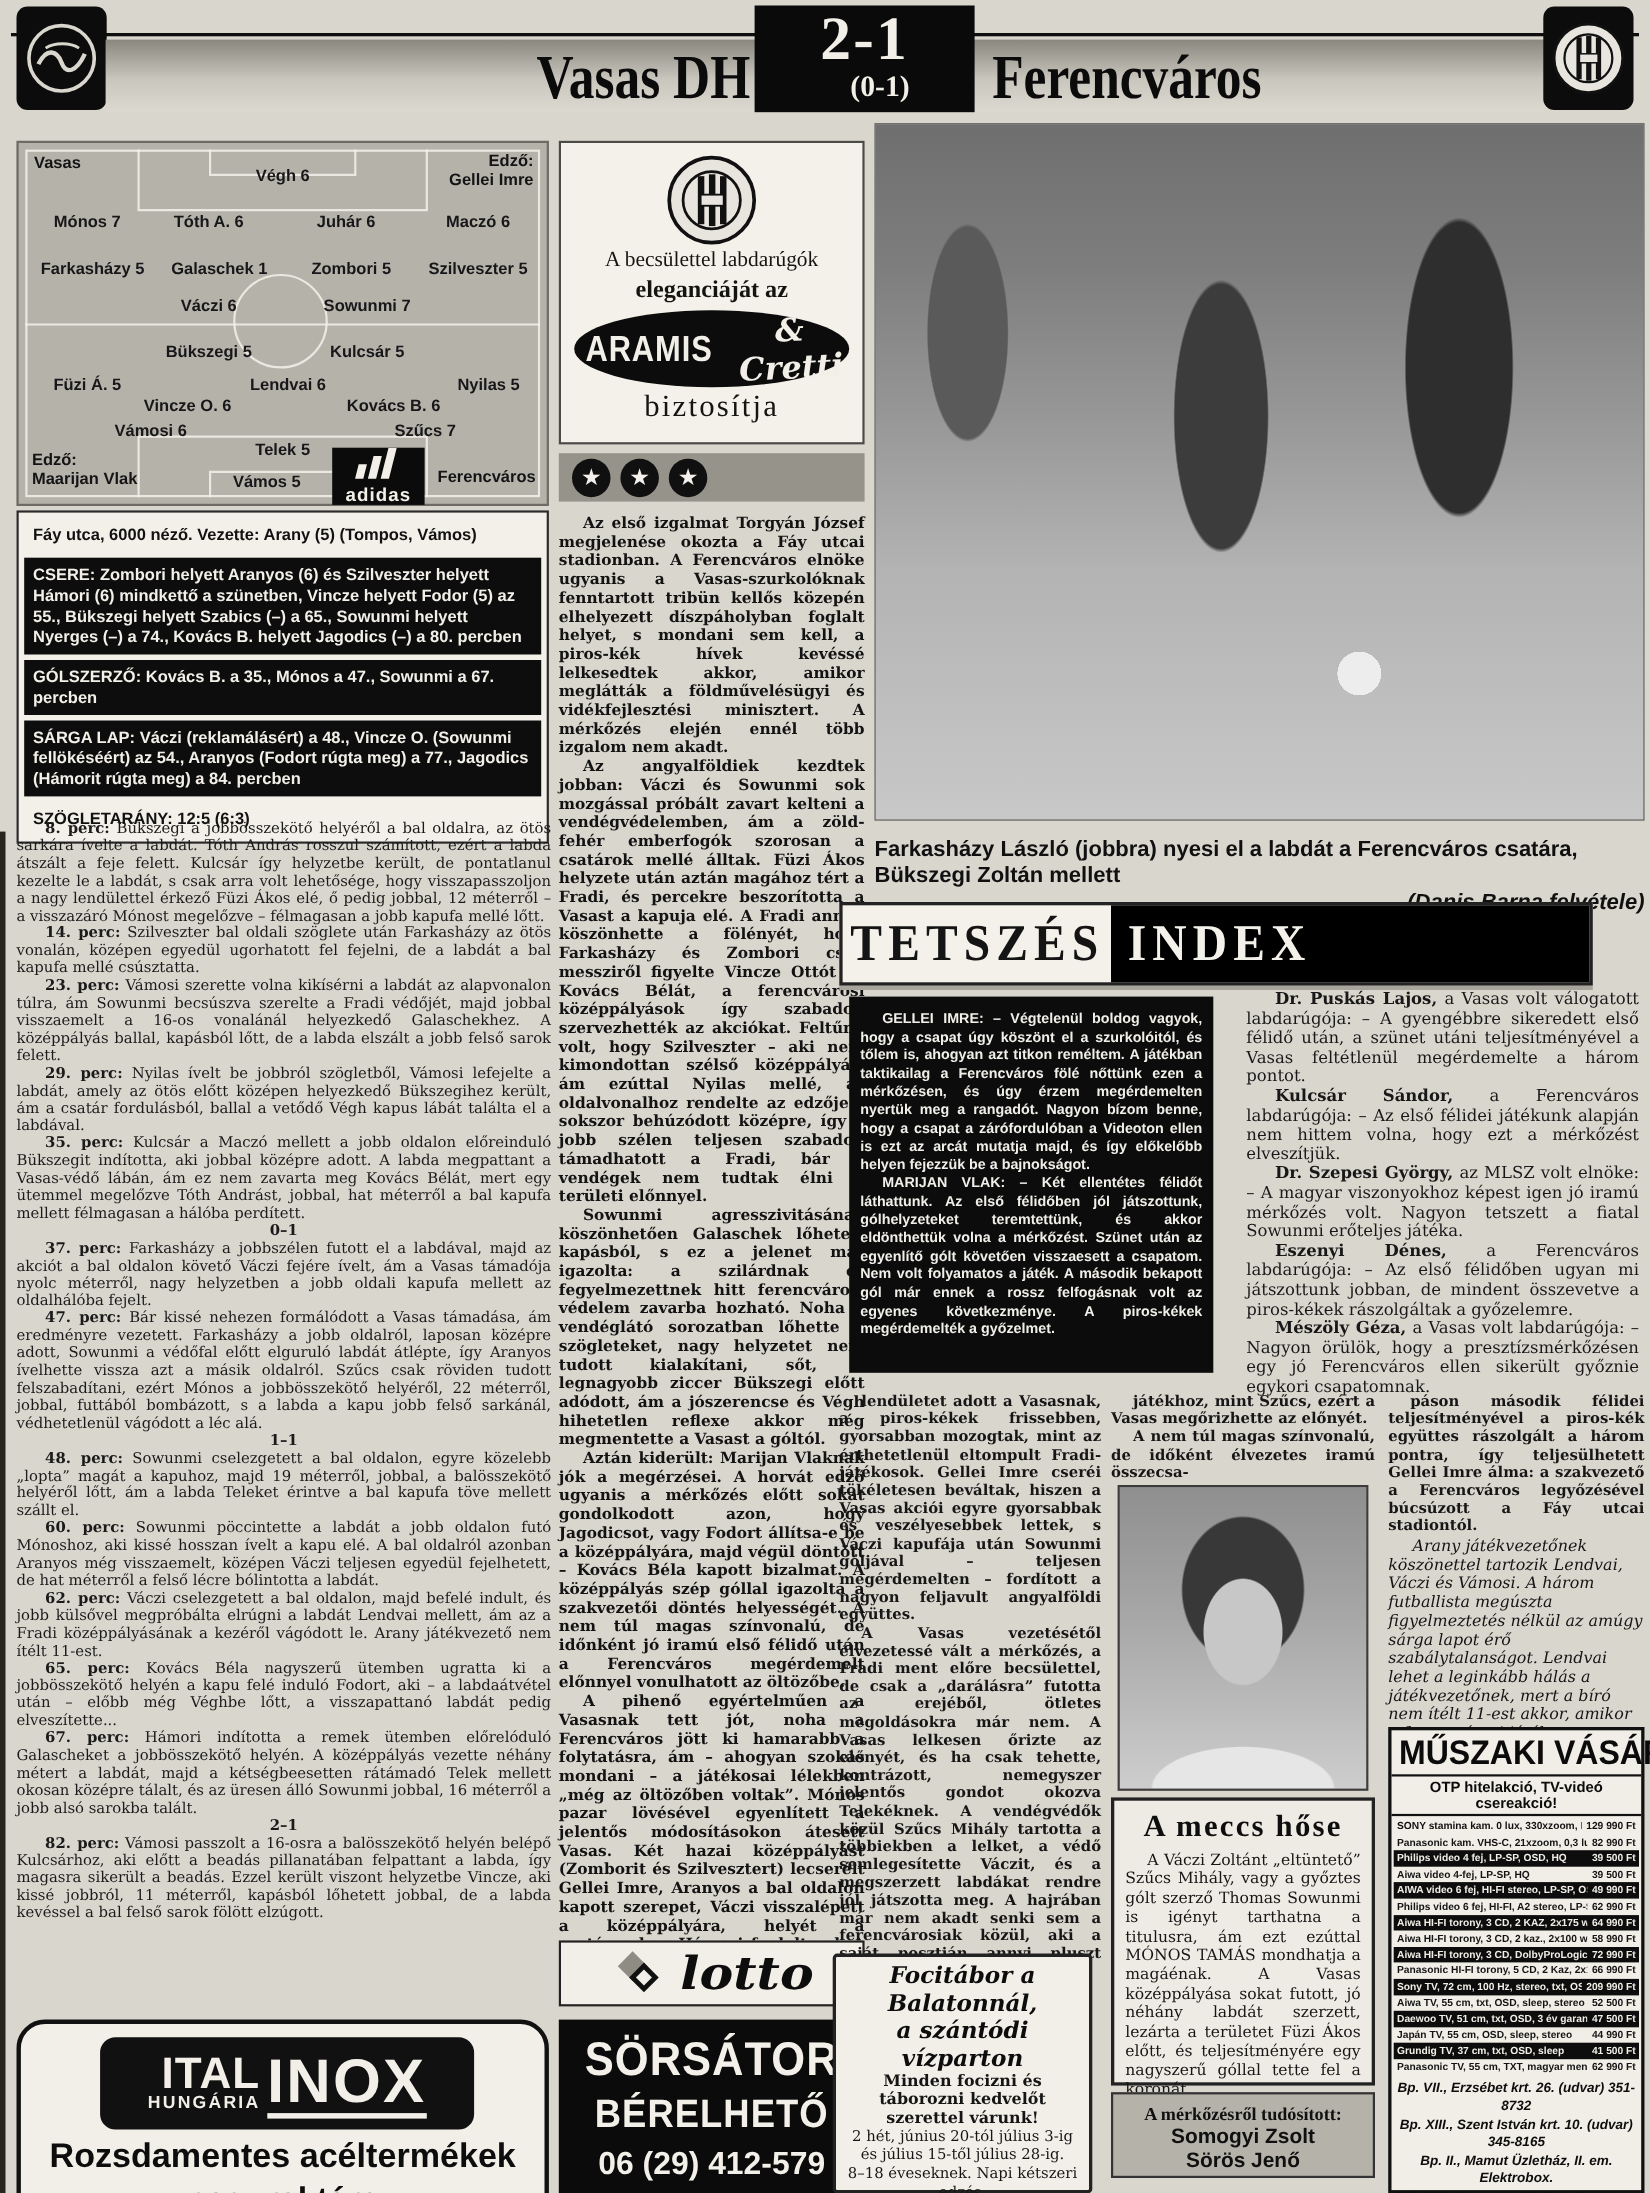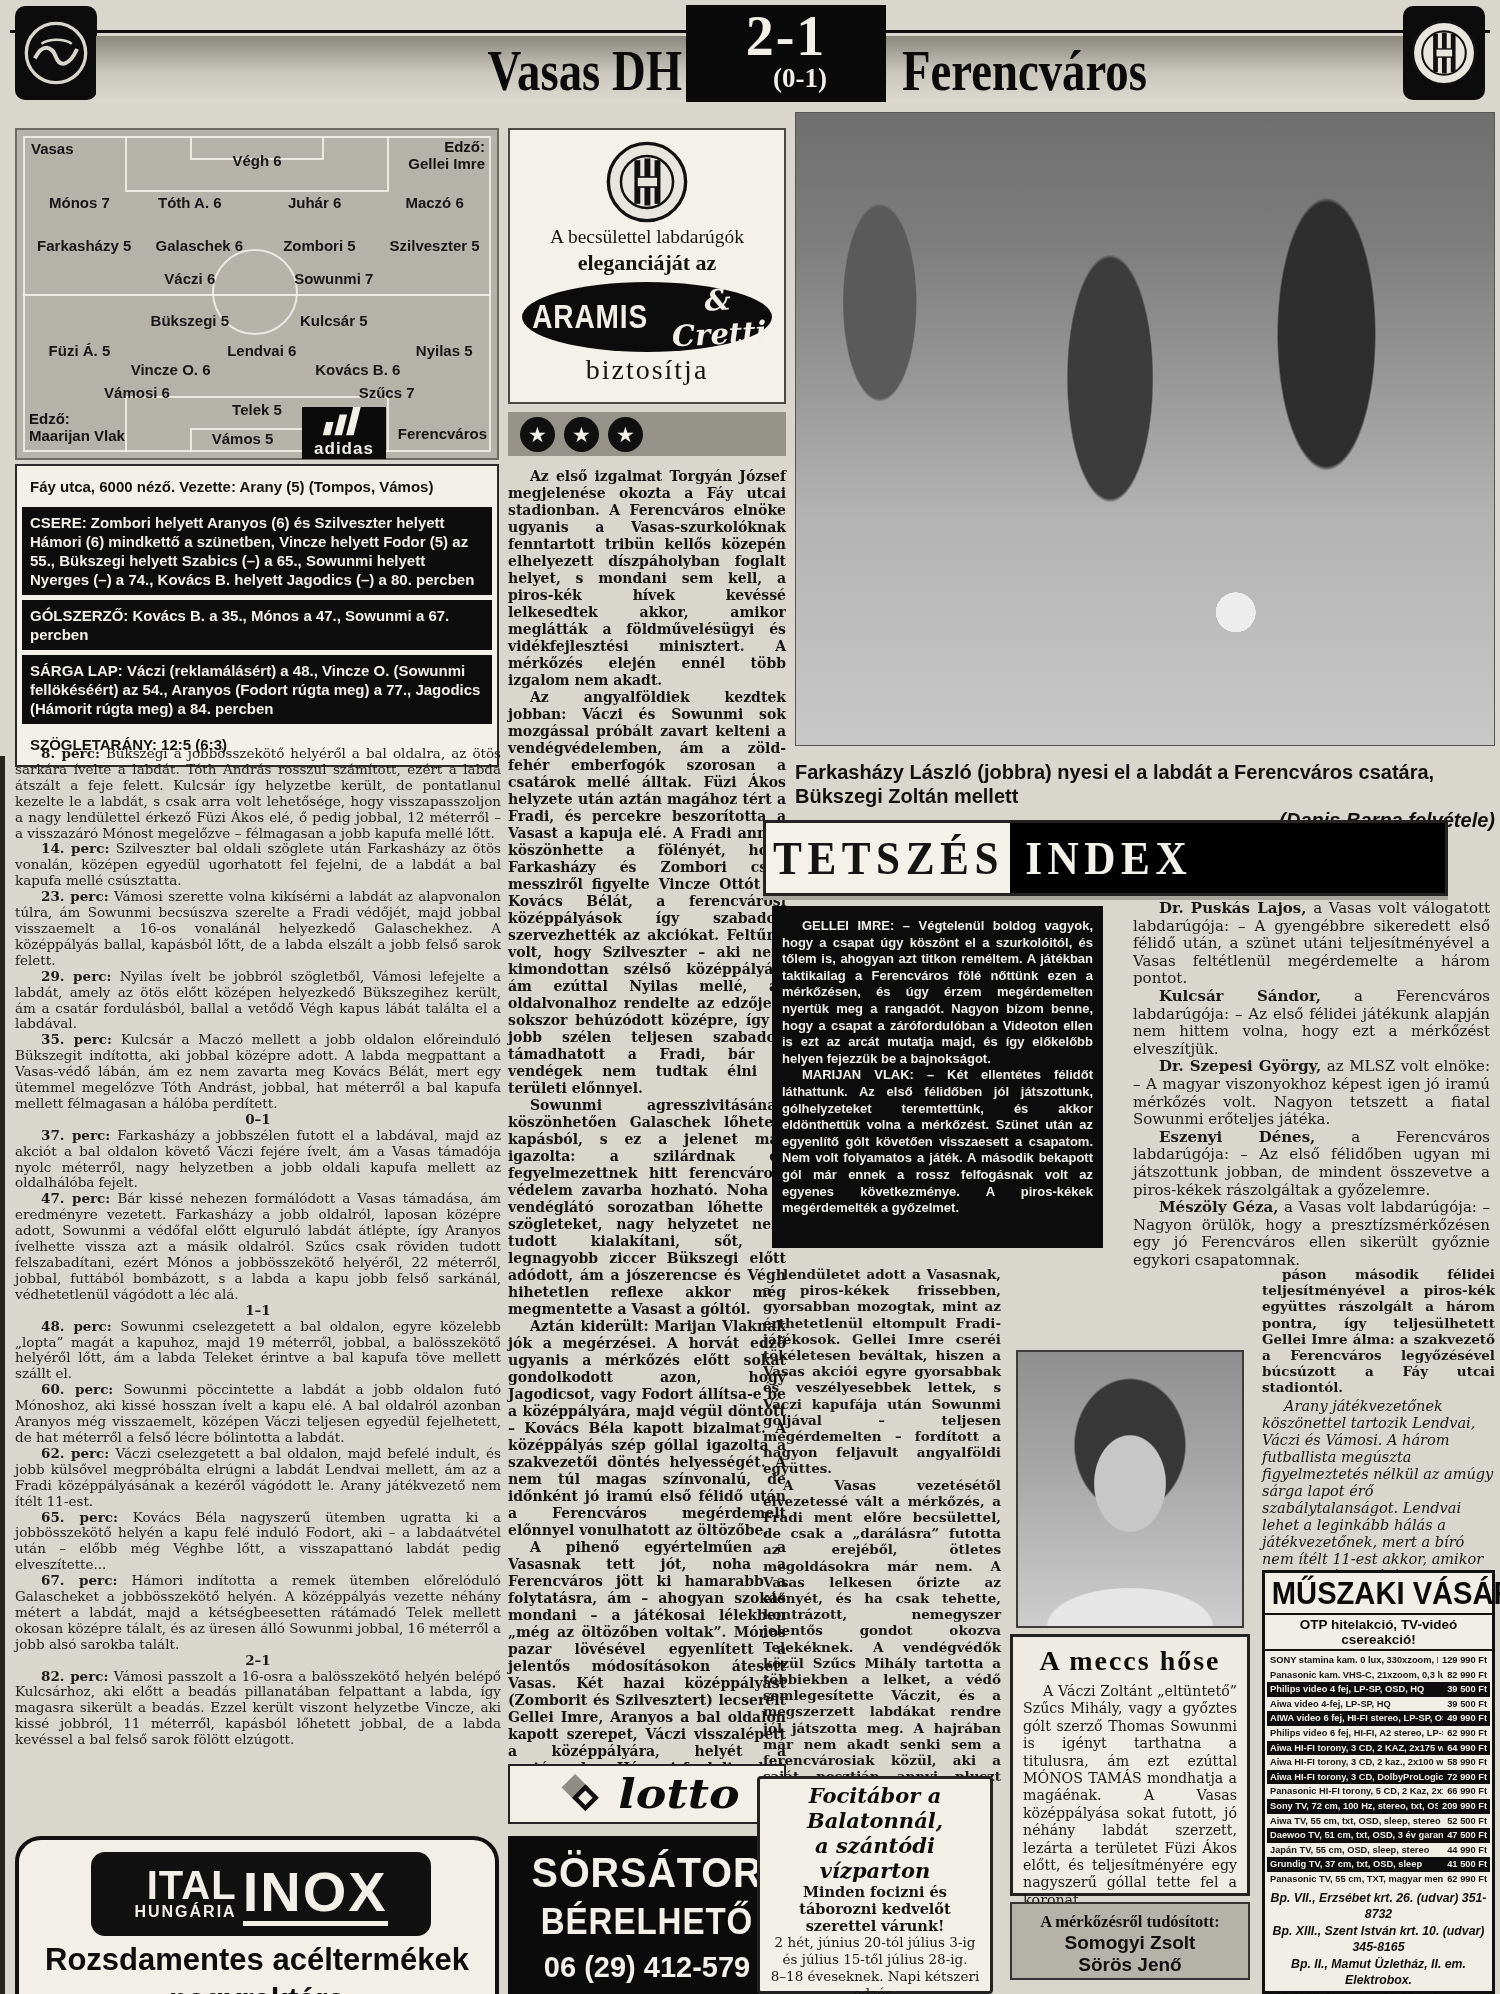"Galaschek 6" div.player { text: 6 -> 1 }
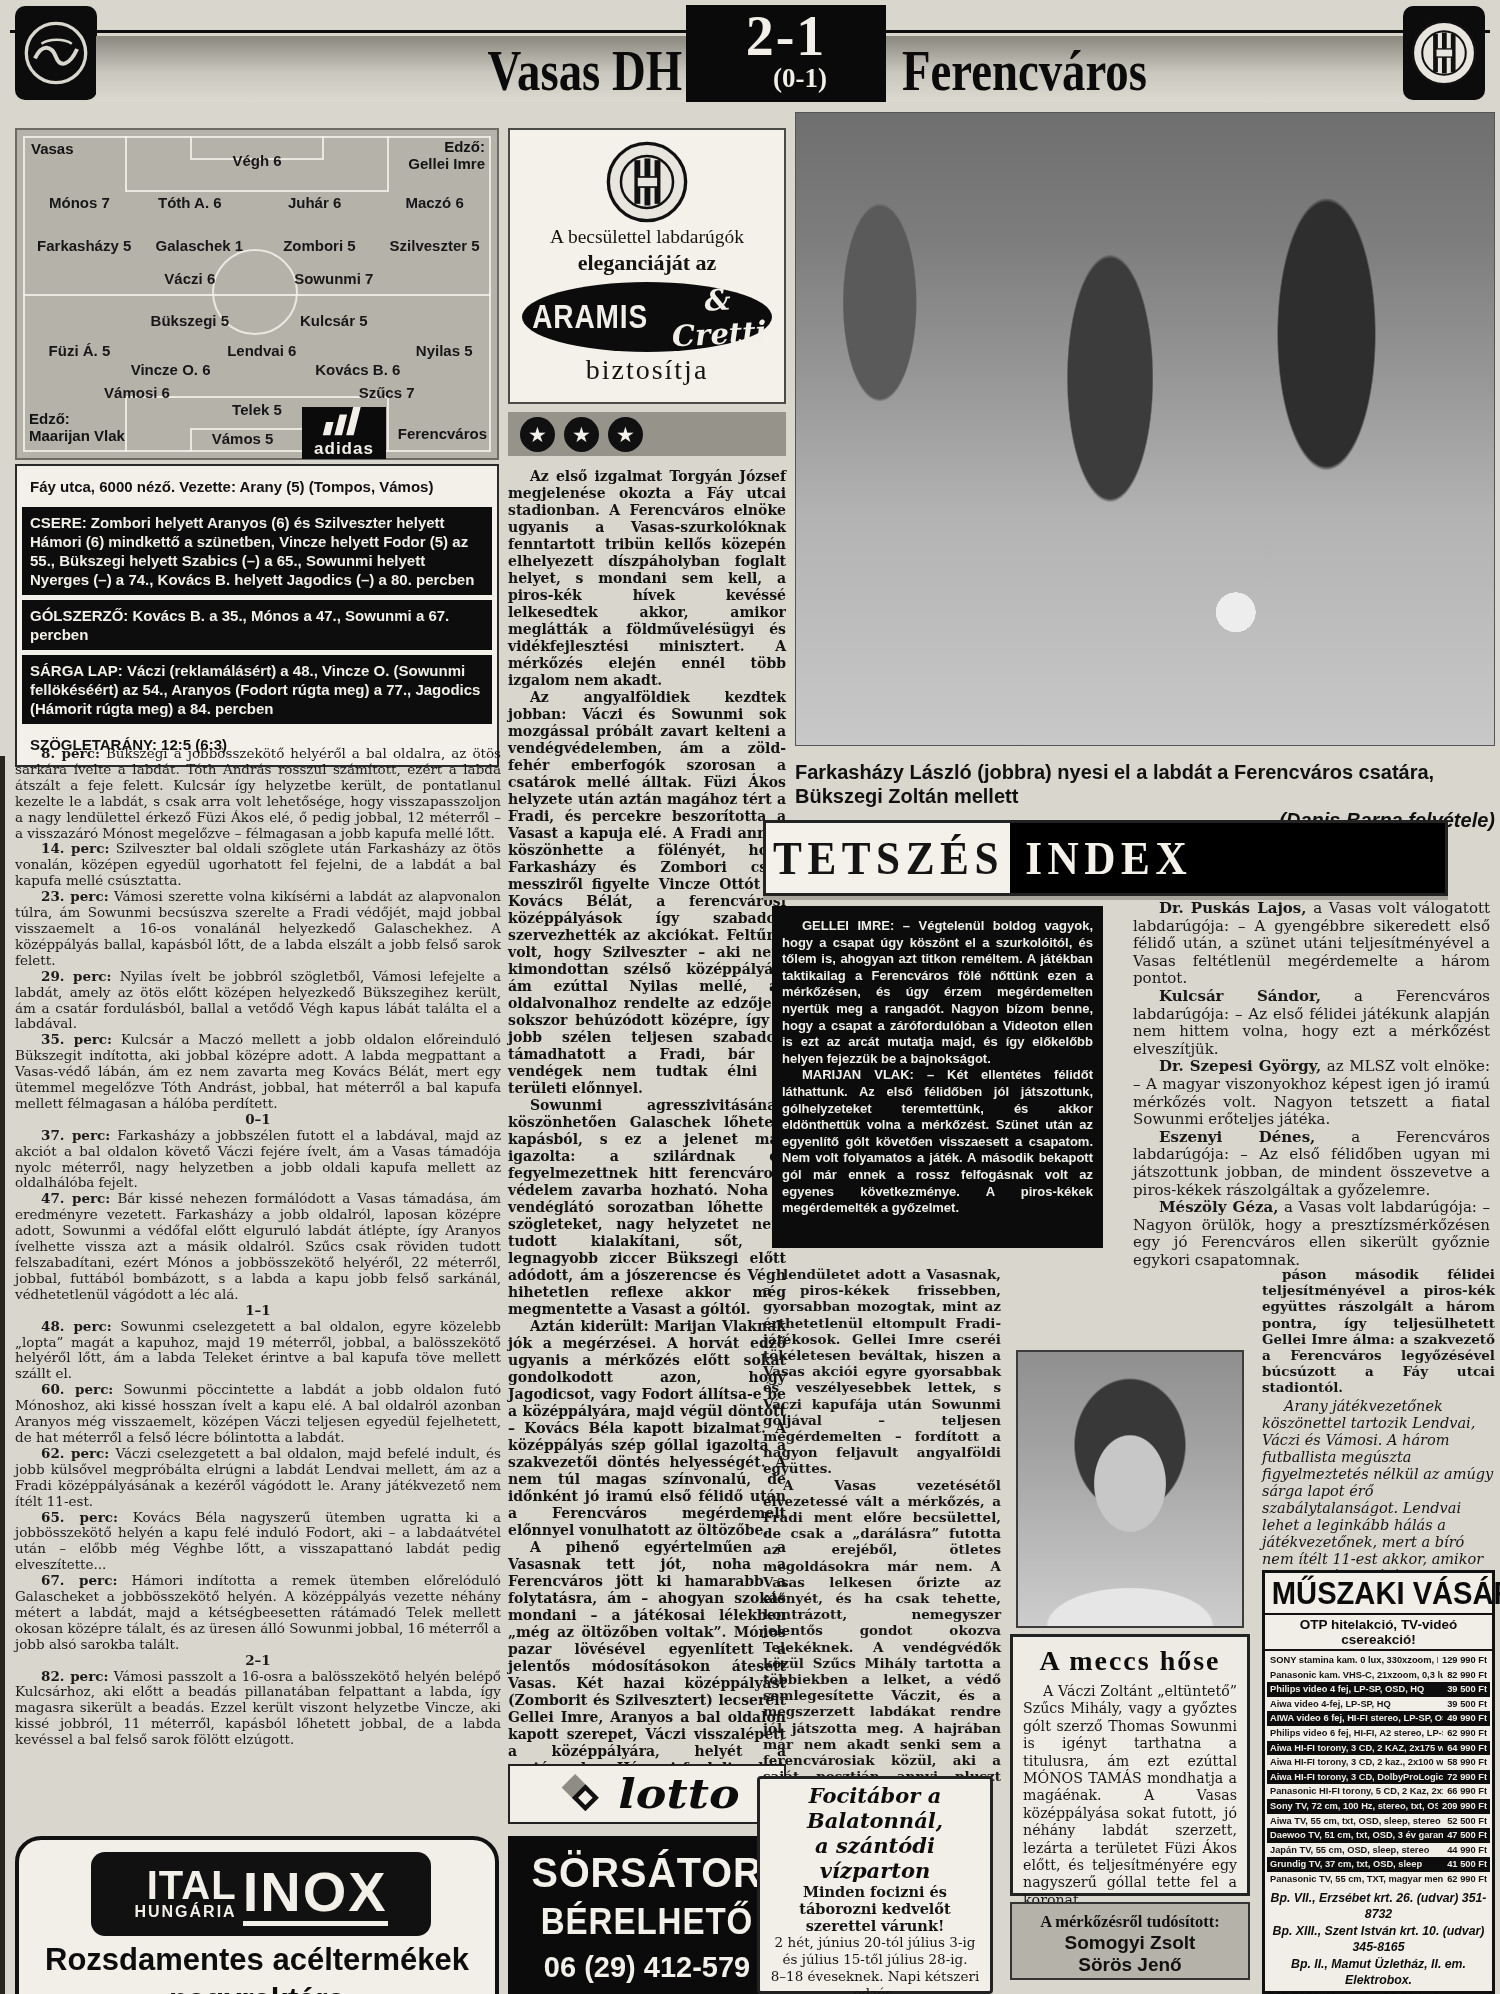"játékhoz, mint Szűcs, ezért a" div.cont2 { html: none -> <div> <p>játékhoz, mint Szűcs, ezért a Vasas megőrizhette az előnyét.</p> <p>A nem túl magas színvonalú, de időként élvezetes iramú összecsa-</p> </div> }
